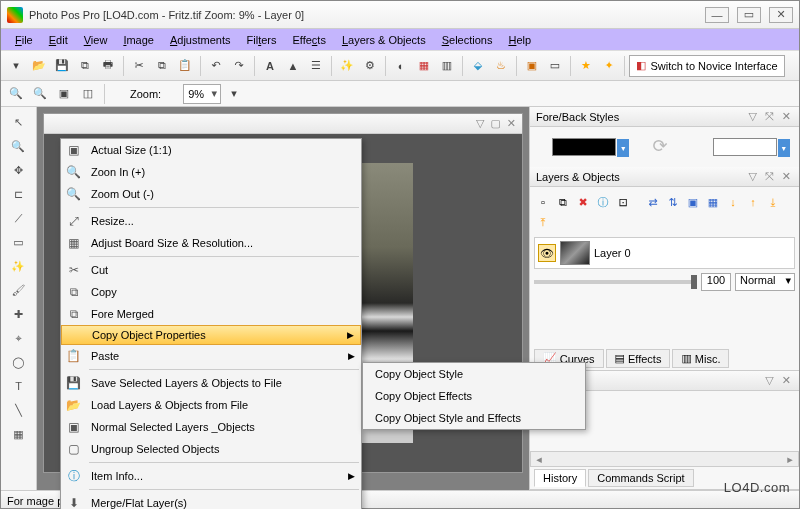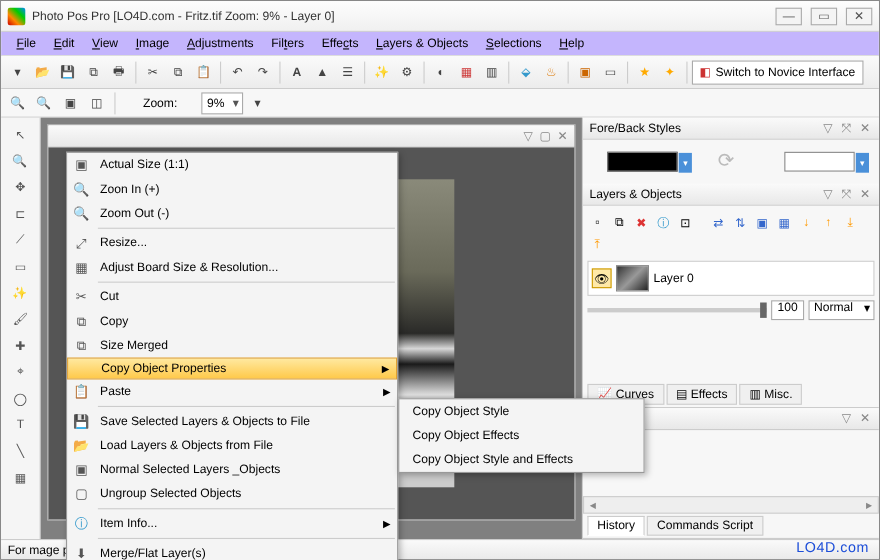"Size Merged" span { text: Size -> Fore }
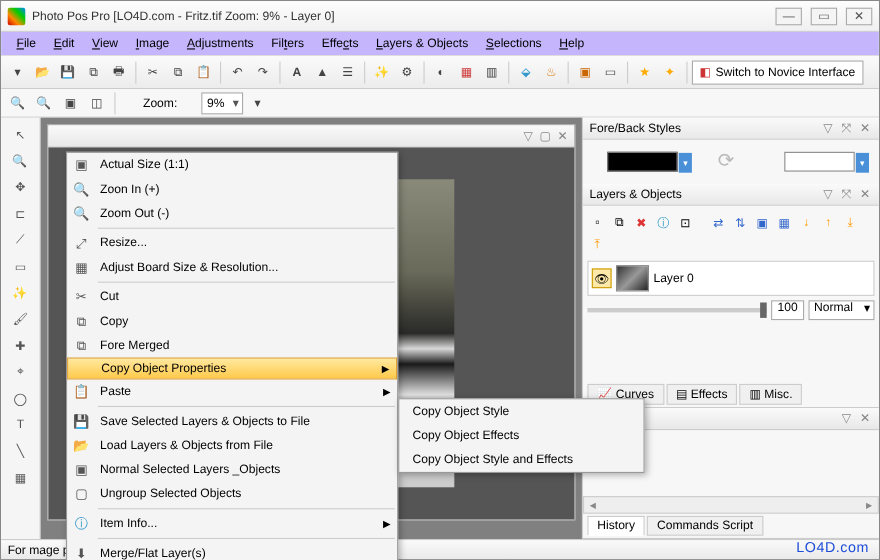"LO4D.com" .watermark { bottom: 4px -> 14px; color: #1d4ed8 -> #404040 }
